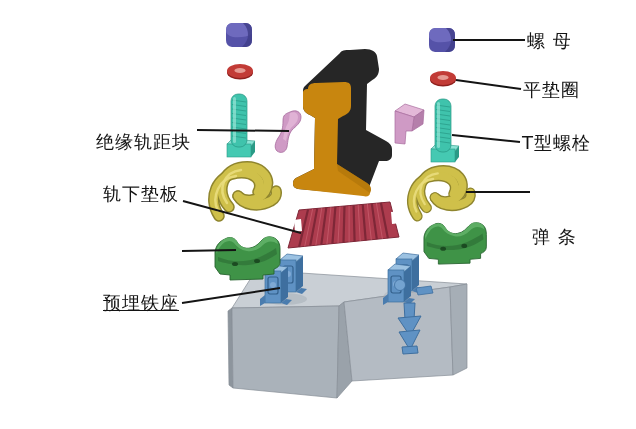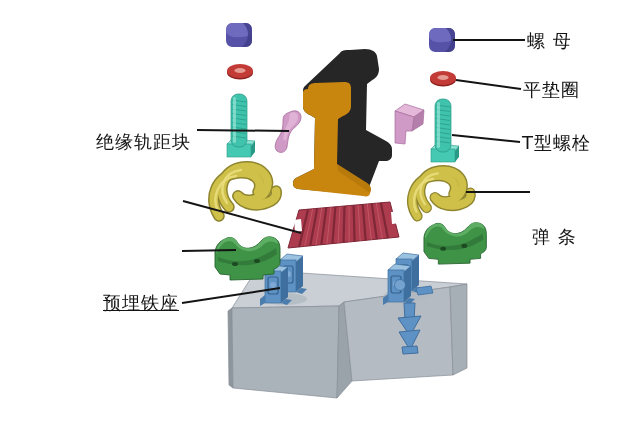"轨下垫板" div.lbl { html: none -> <div>轨下垫板</div> }
